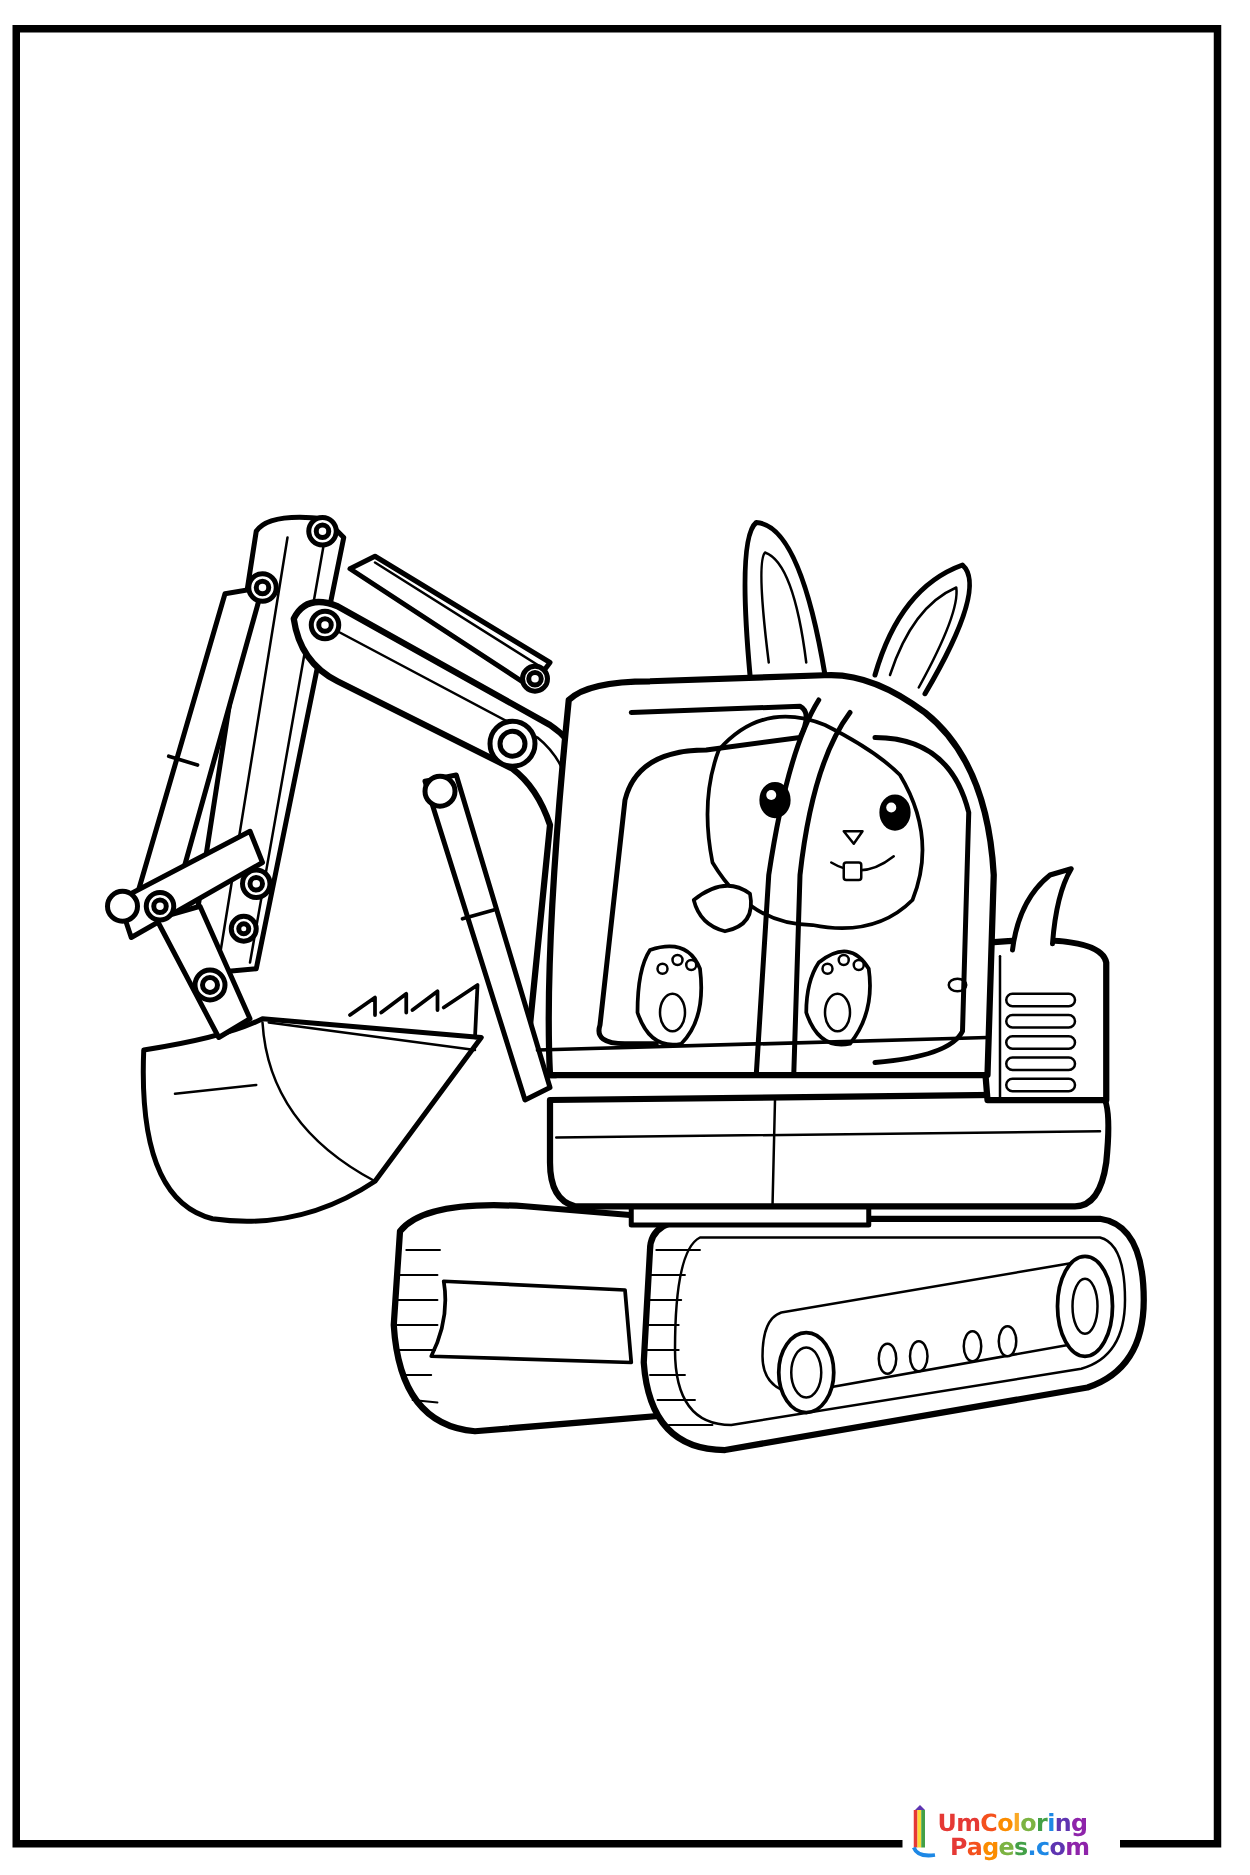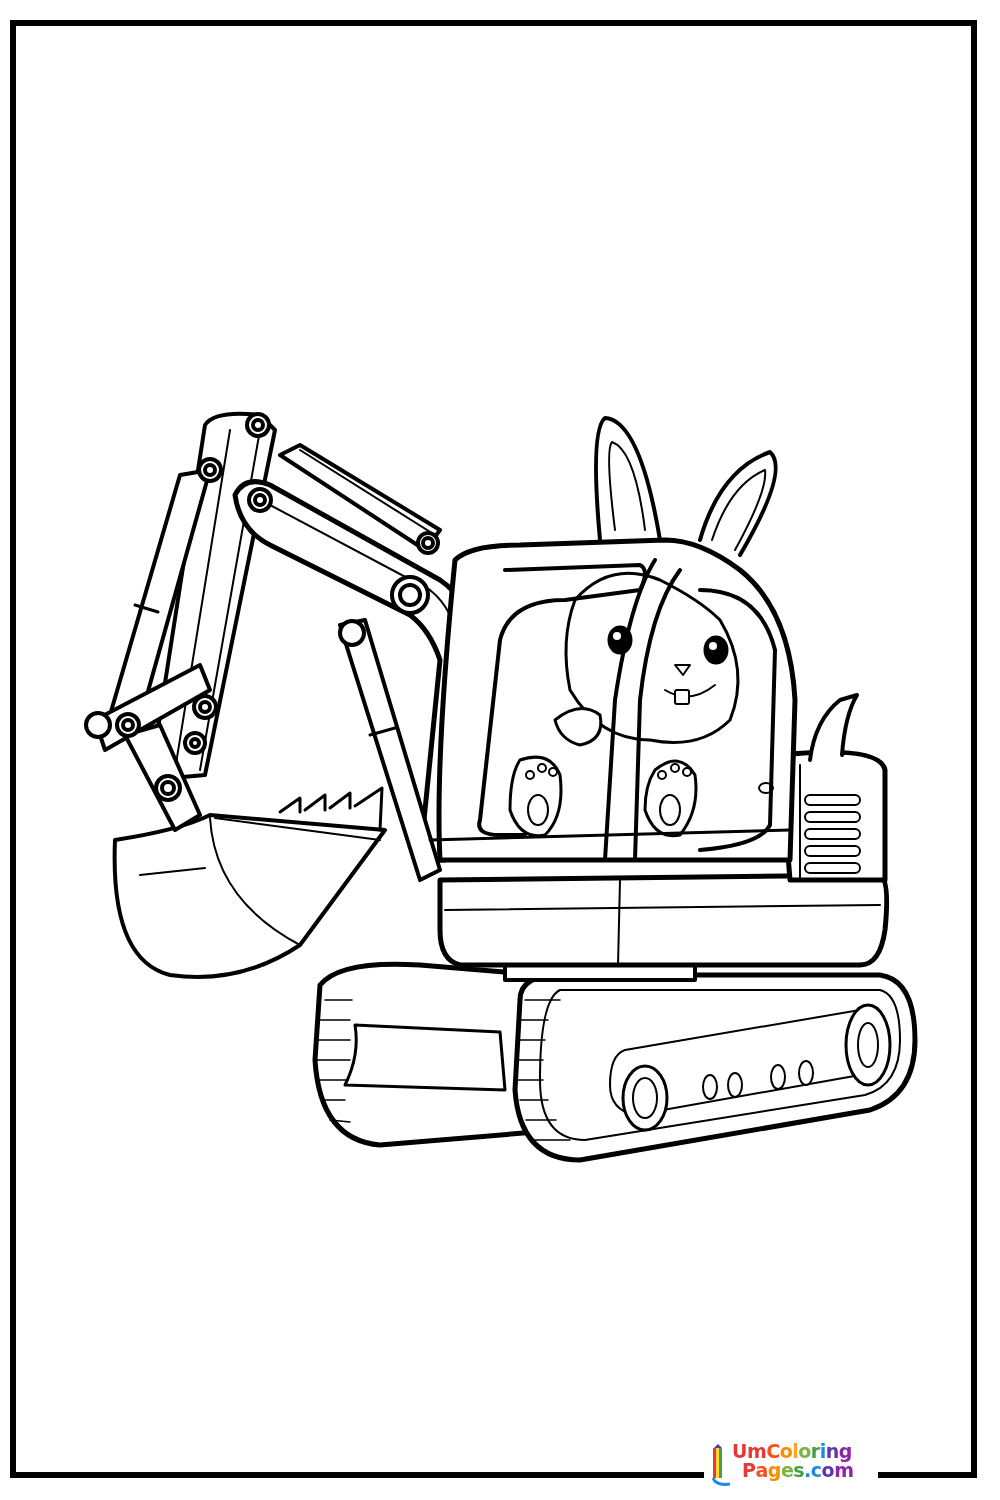"UmColoring" .logo { align-items: flex-start -> flex-end; left: 704px -> 722px }
